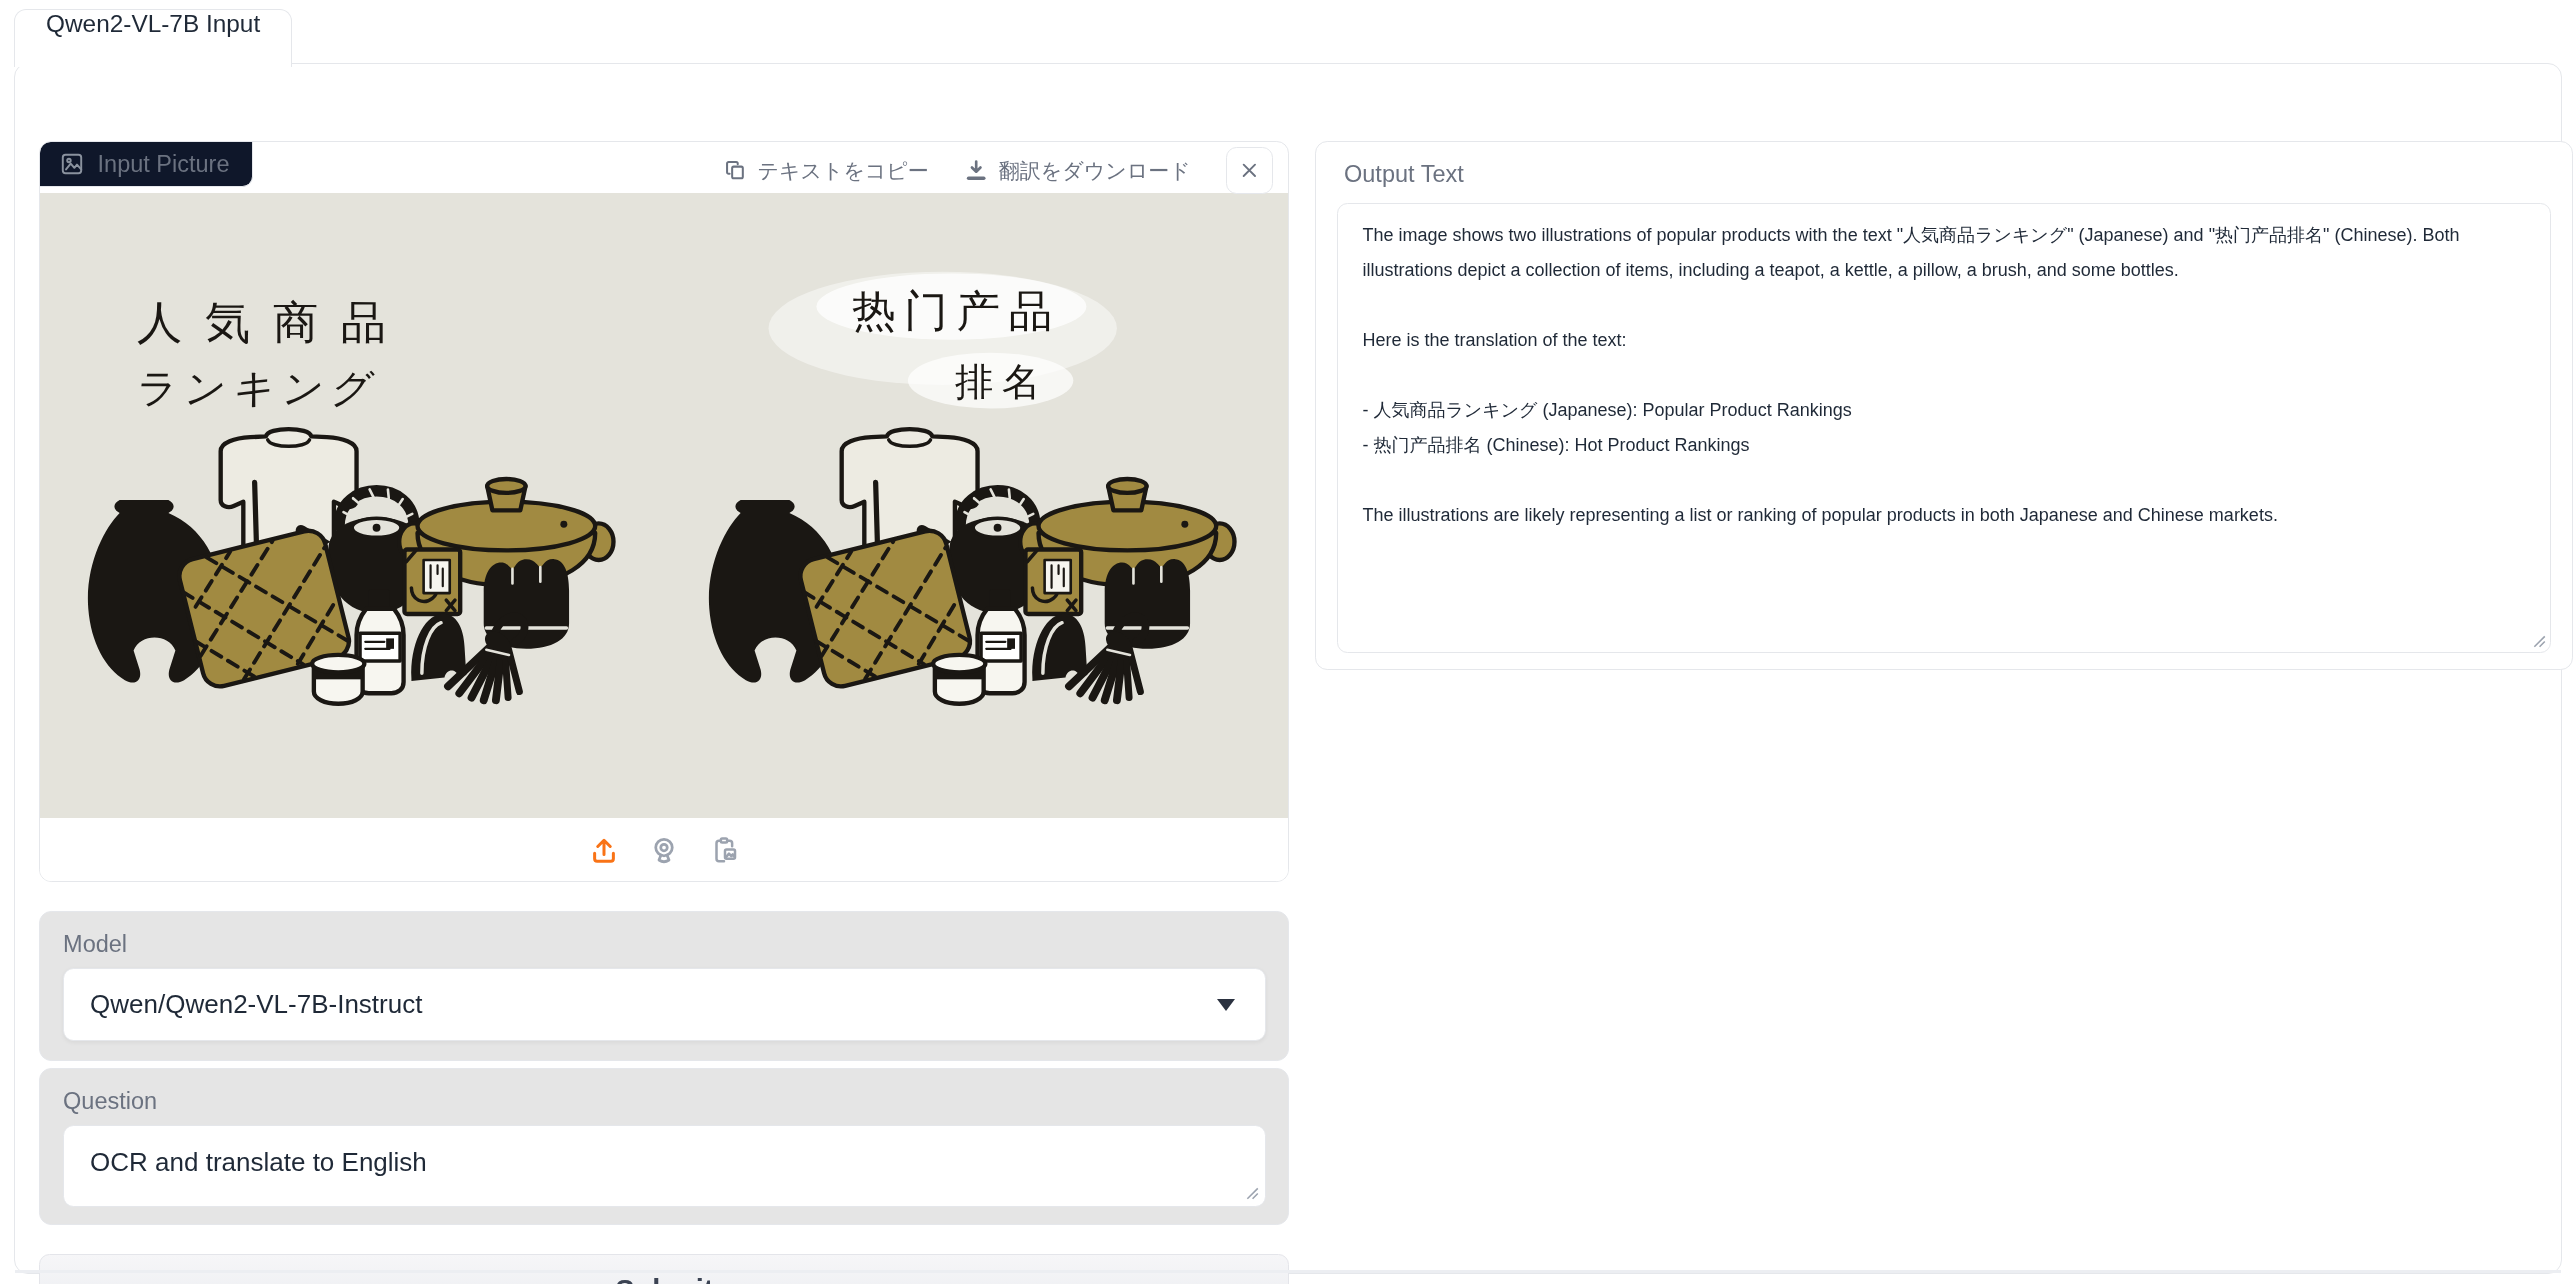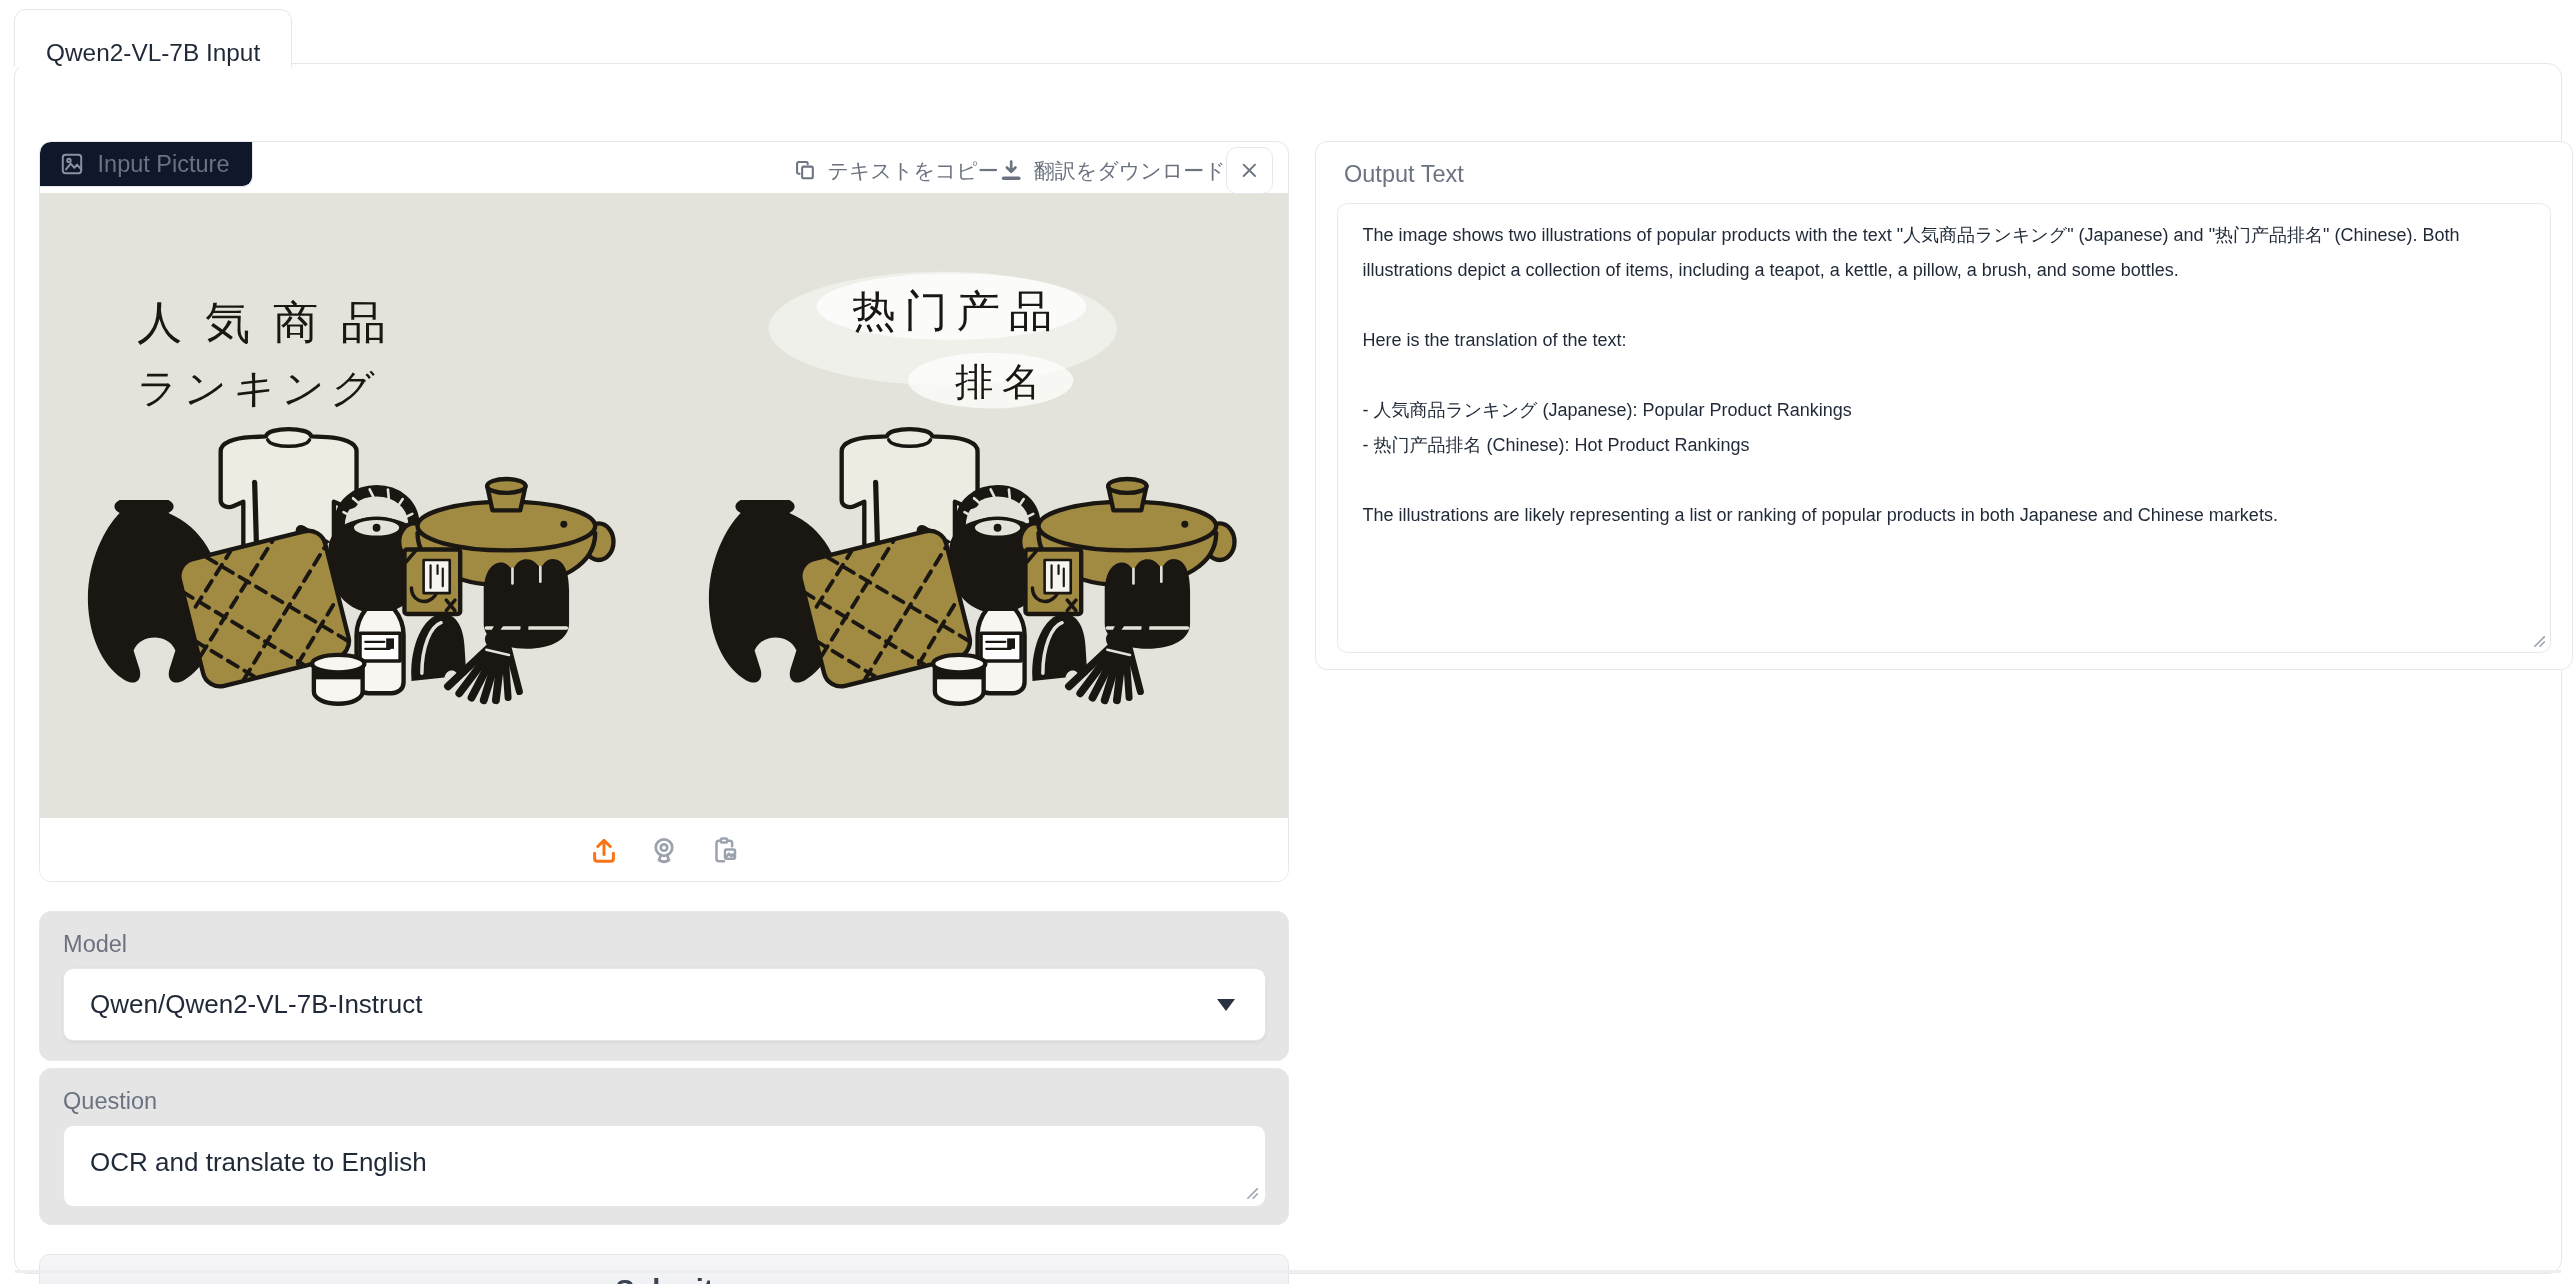"Qwen2-VL-7B Input" .tab { align-items: flex-end -> flex-start }
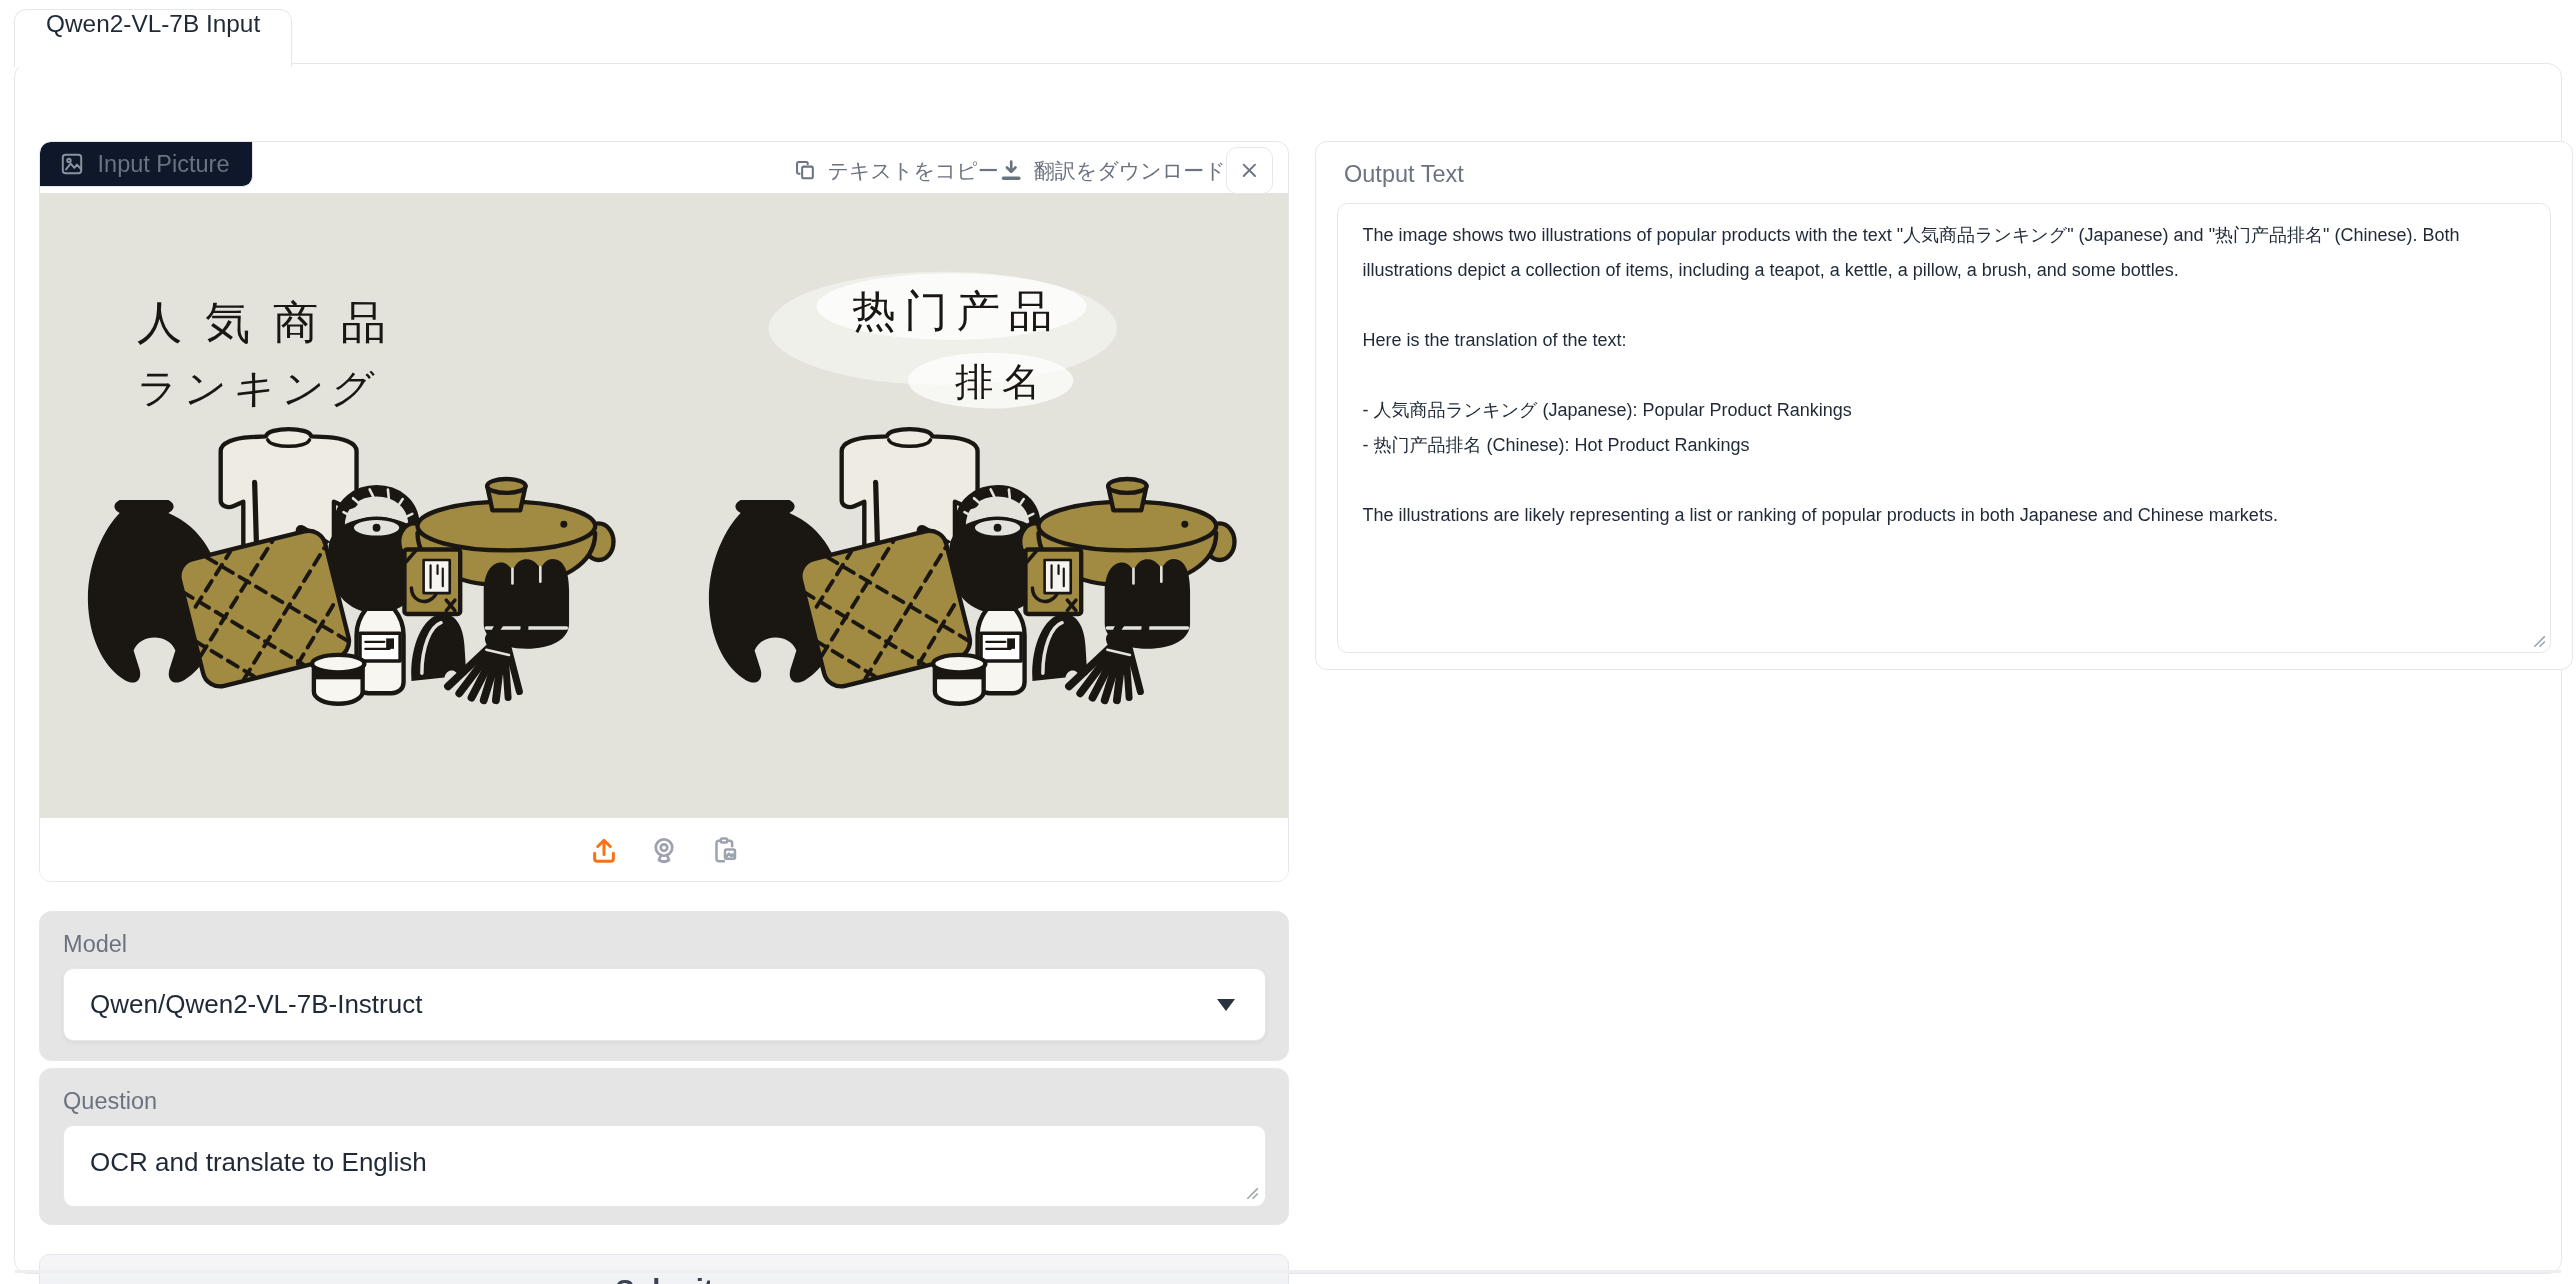"テキストをコピー" .img-toolbar { gap: none -> 35px }
